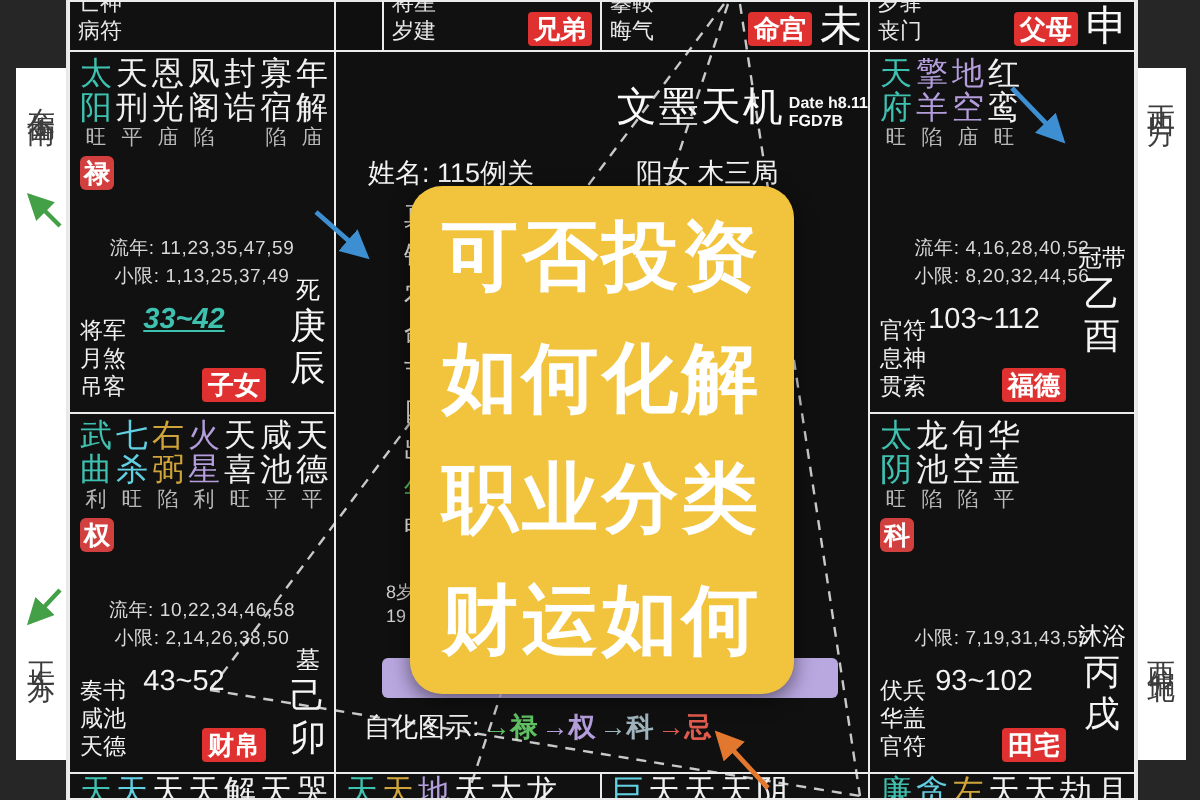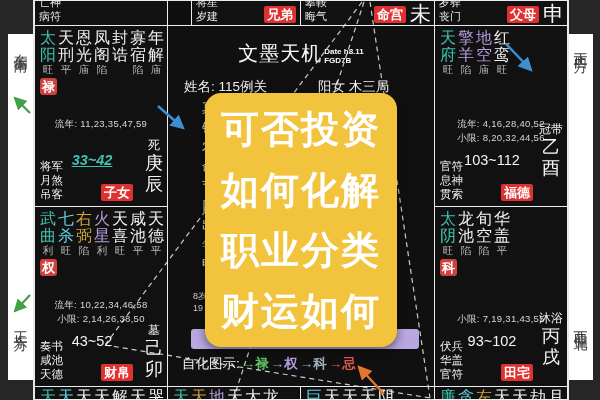"文墨天机" #title-row { justify-content: center -> flex-end }
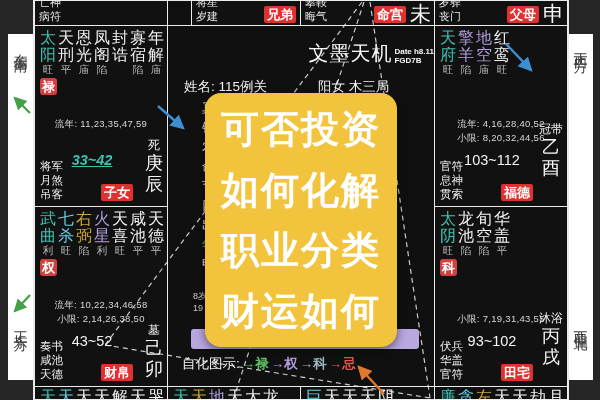"小限: 1,13,25,37,49" div.ln { html: none -> <div>小限: 1,13,25,37,49</div> }
